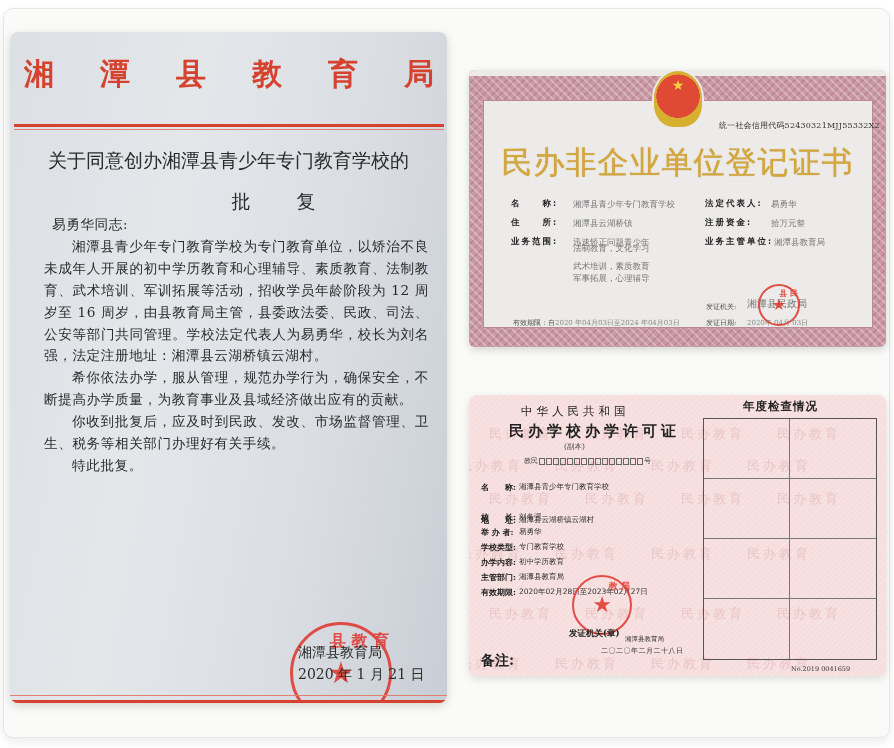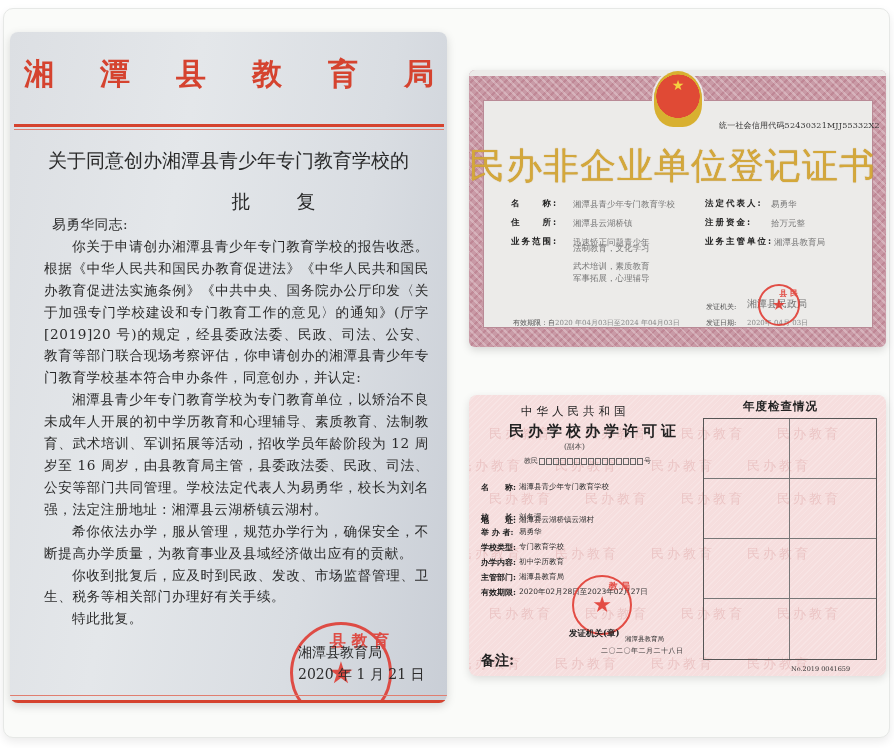"民办非企业单位登记证书" .cert .title { font-size: 36px -> 31px; text-align: none -> center }
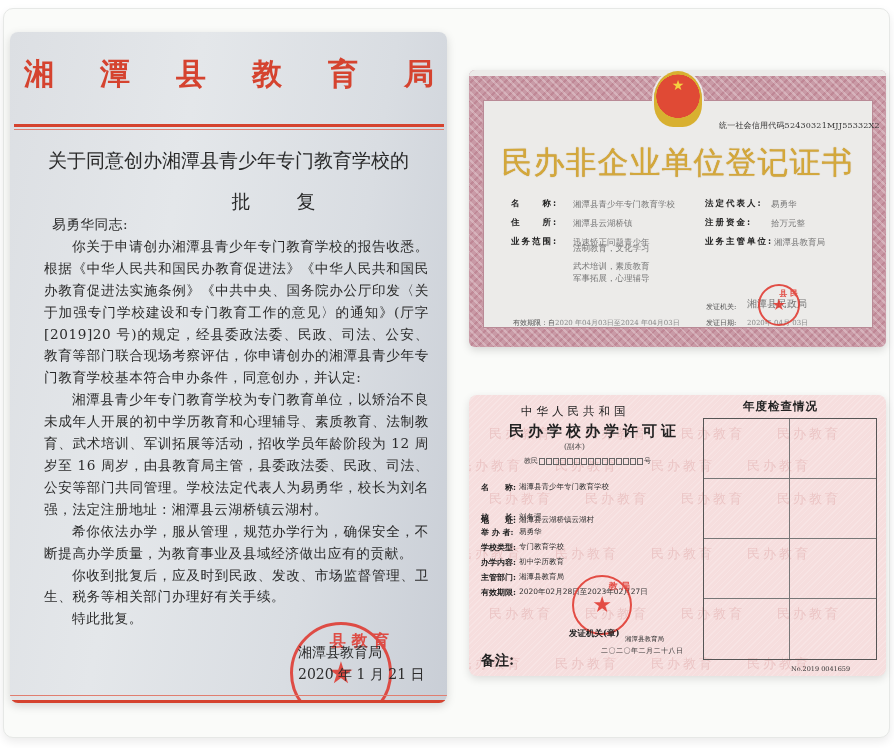"你关于申请创办湘潭县青少年专门教育学校的报告收悉。根据《中华人民共和国民办教育促" p.indent { html: <p>你关于申请创办湘潭县青少年专门教育学校的报告收悉。根据《中华人民共和国民办教育促进法》《中华人民共和国民办教育促进法实施条例》《中共中央、国务院办公厅印发〈关于加强专门学校建设和专门教育工作的意见〉的通知》(厅字[2019]20 号)的规定，经县委政法委、民政、司法、公安、教育等部门联合现场考察评估，你申请创办的湘潭县青少年专门教育学校基本符合申办条件，同意创办，并认定:</p> -> none }
